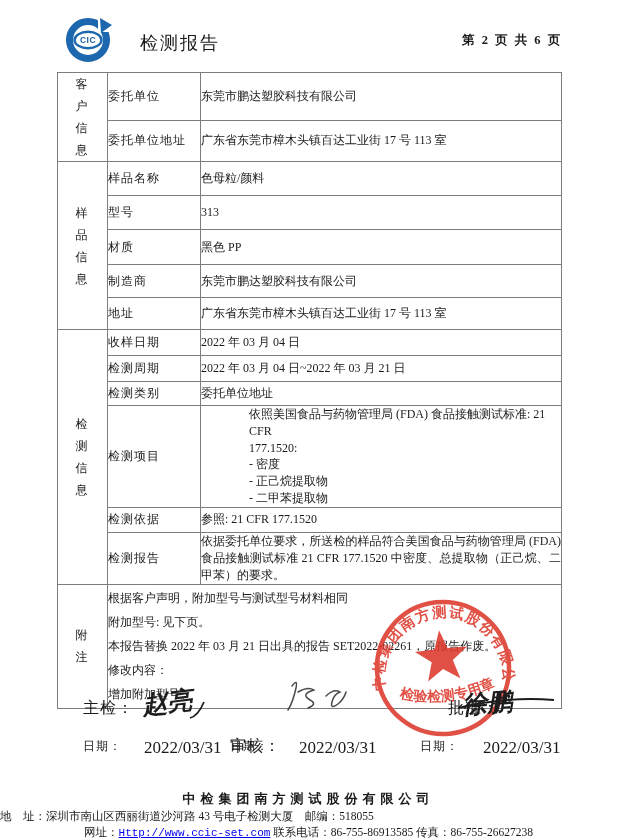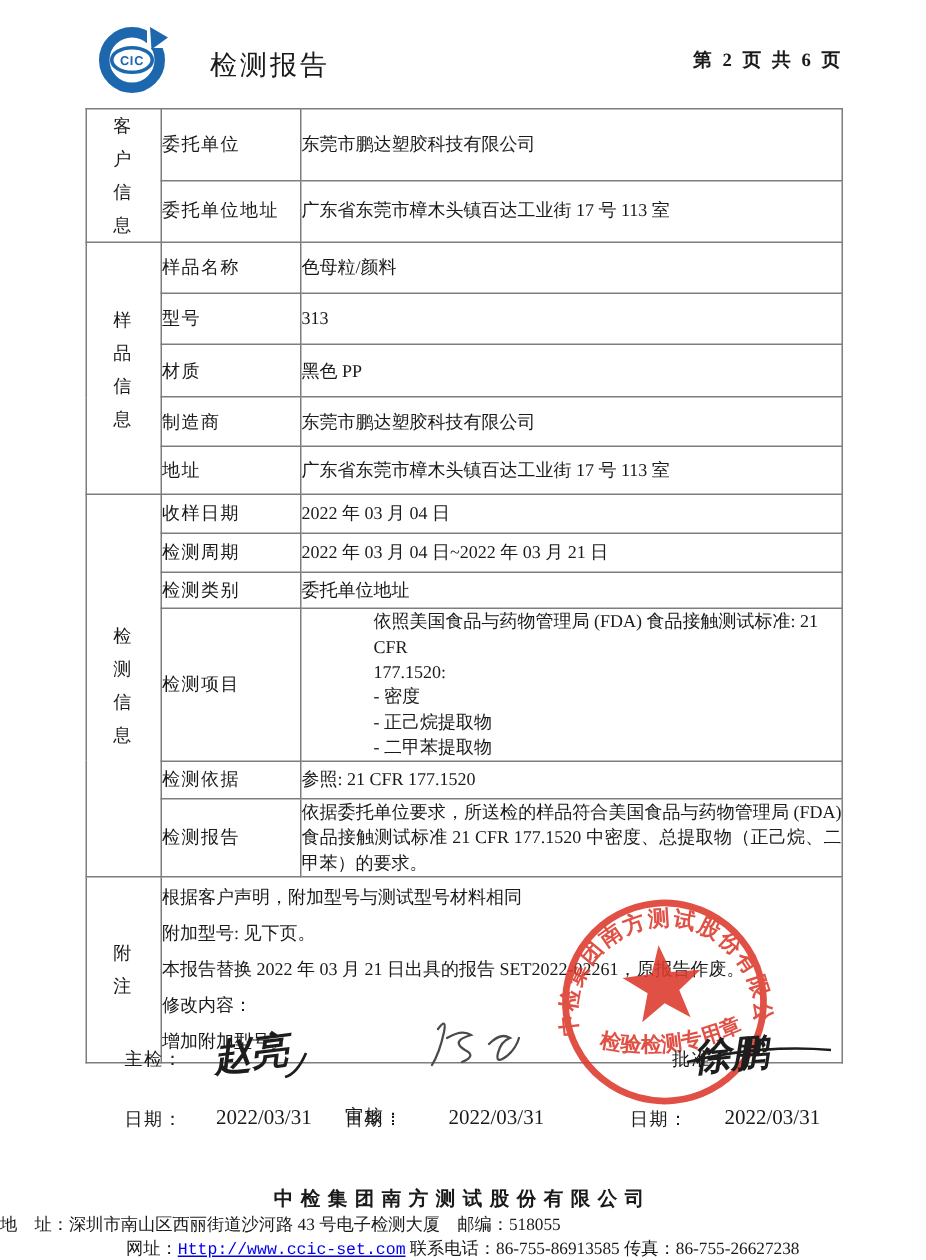"主检：" .sig-label { font-size: 12px -> 16px }
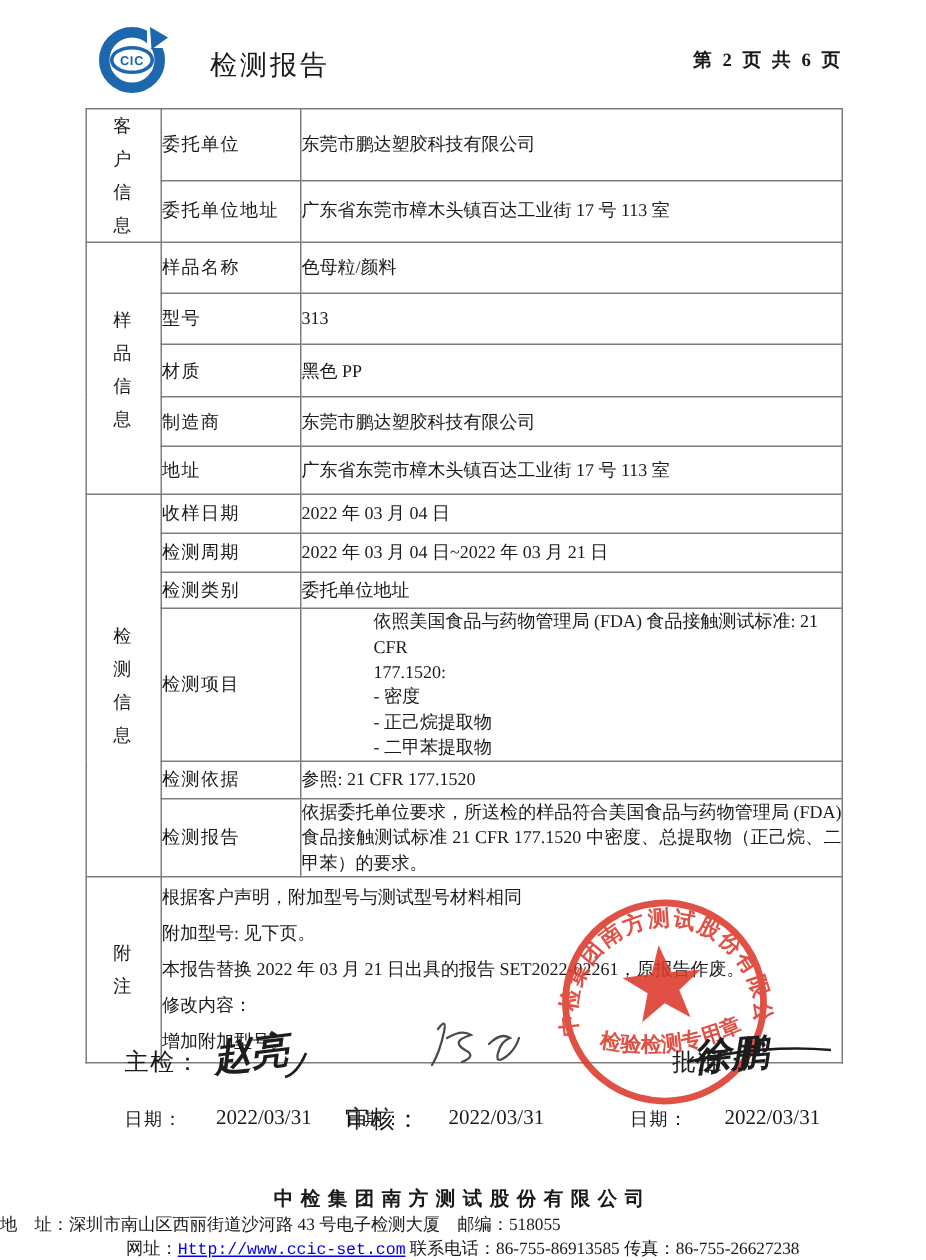"2022/03/31" .sig-date { font-size: 14px -> 17px }
